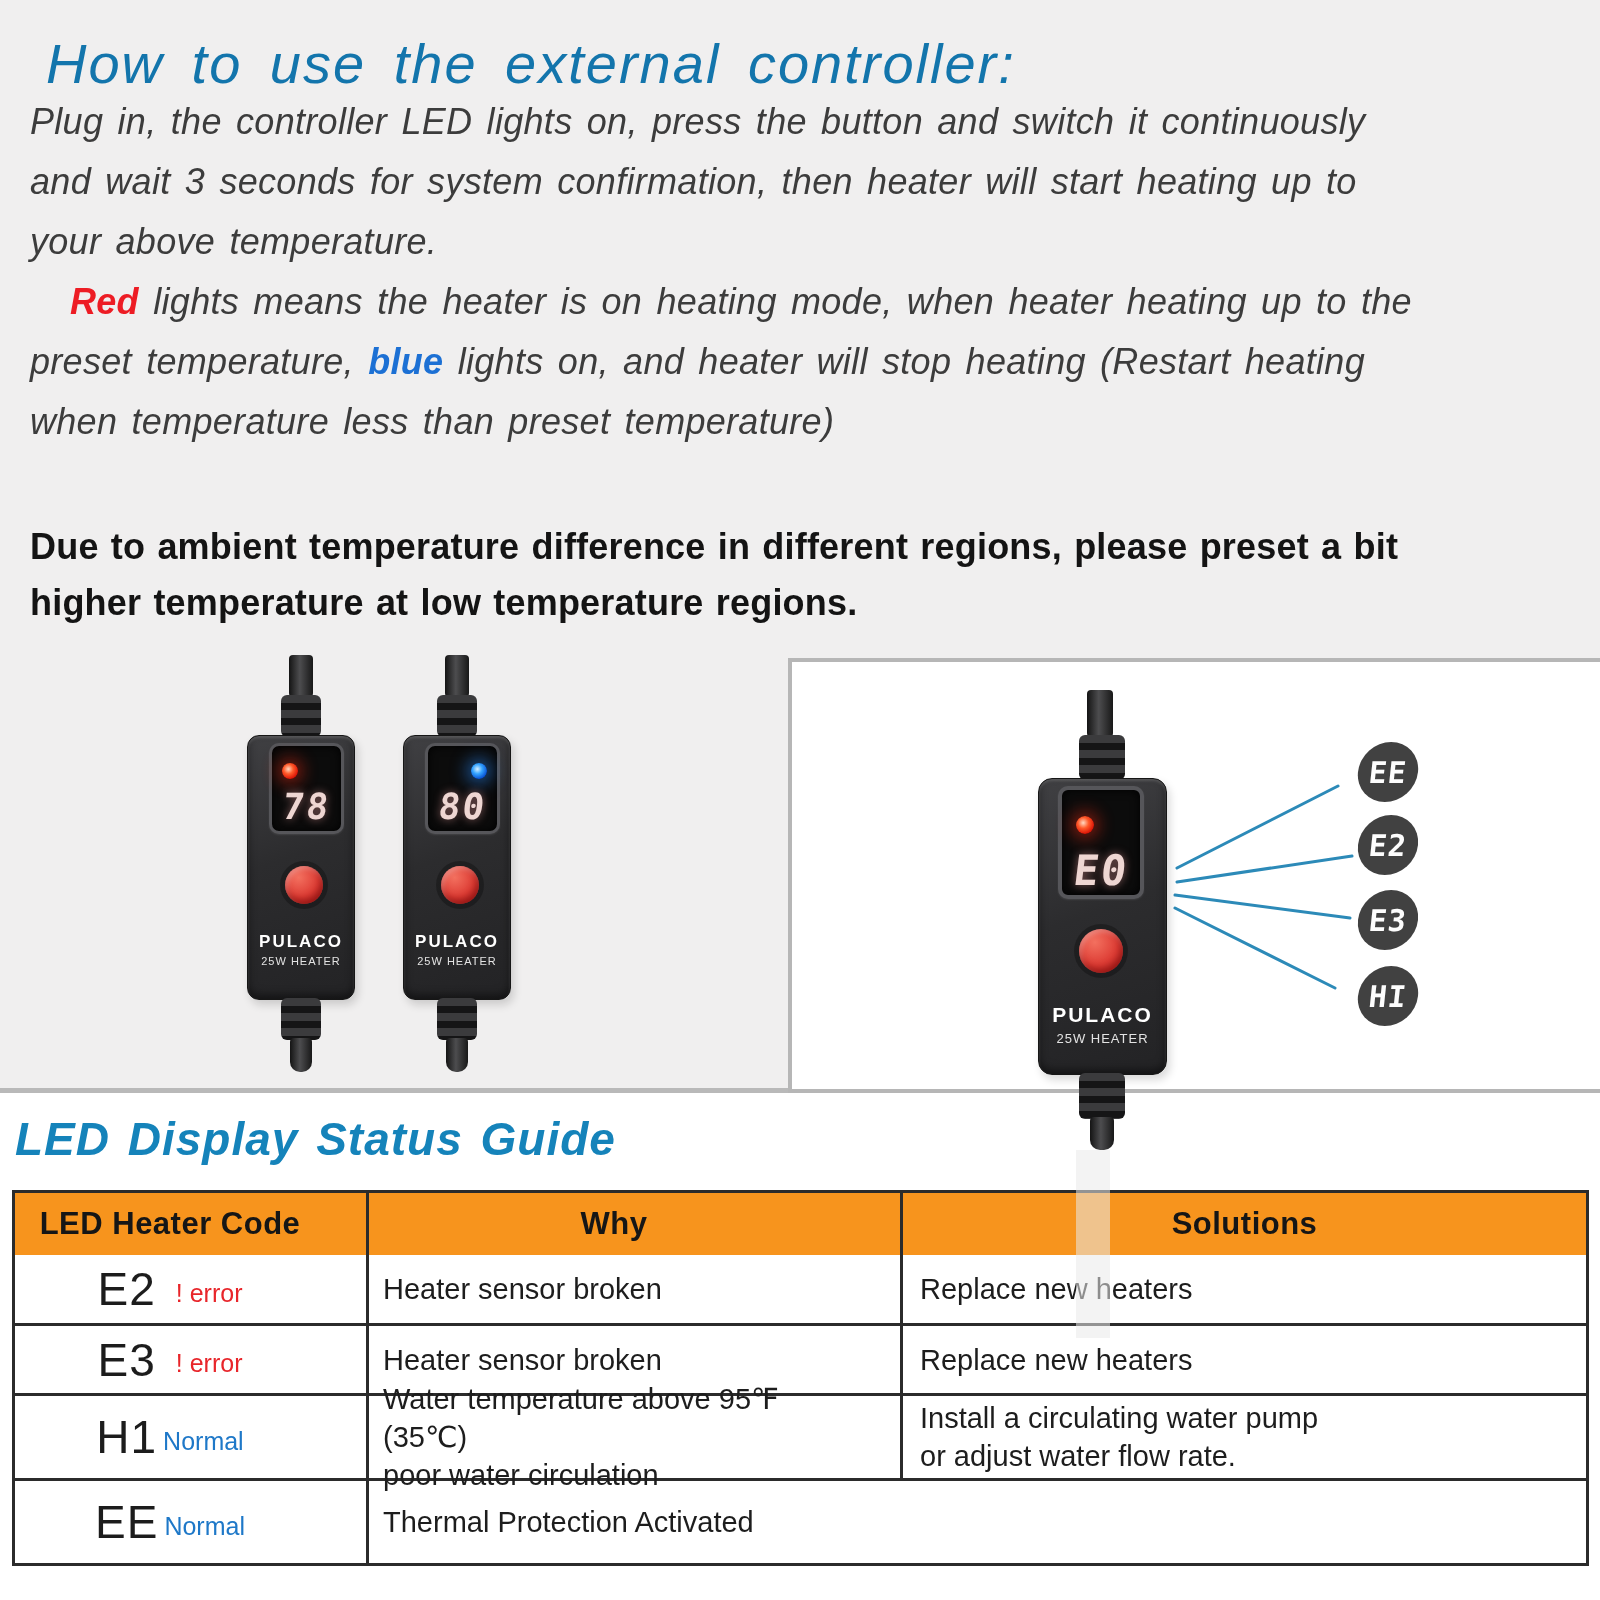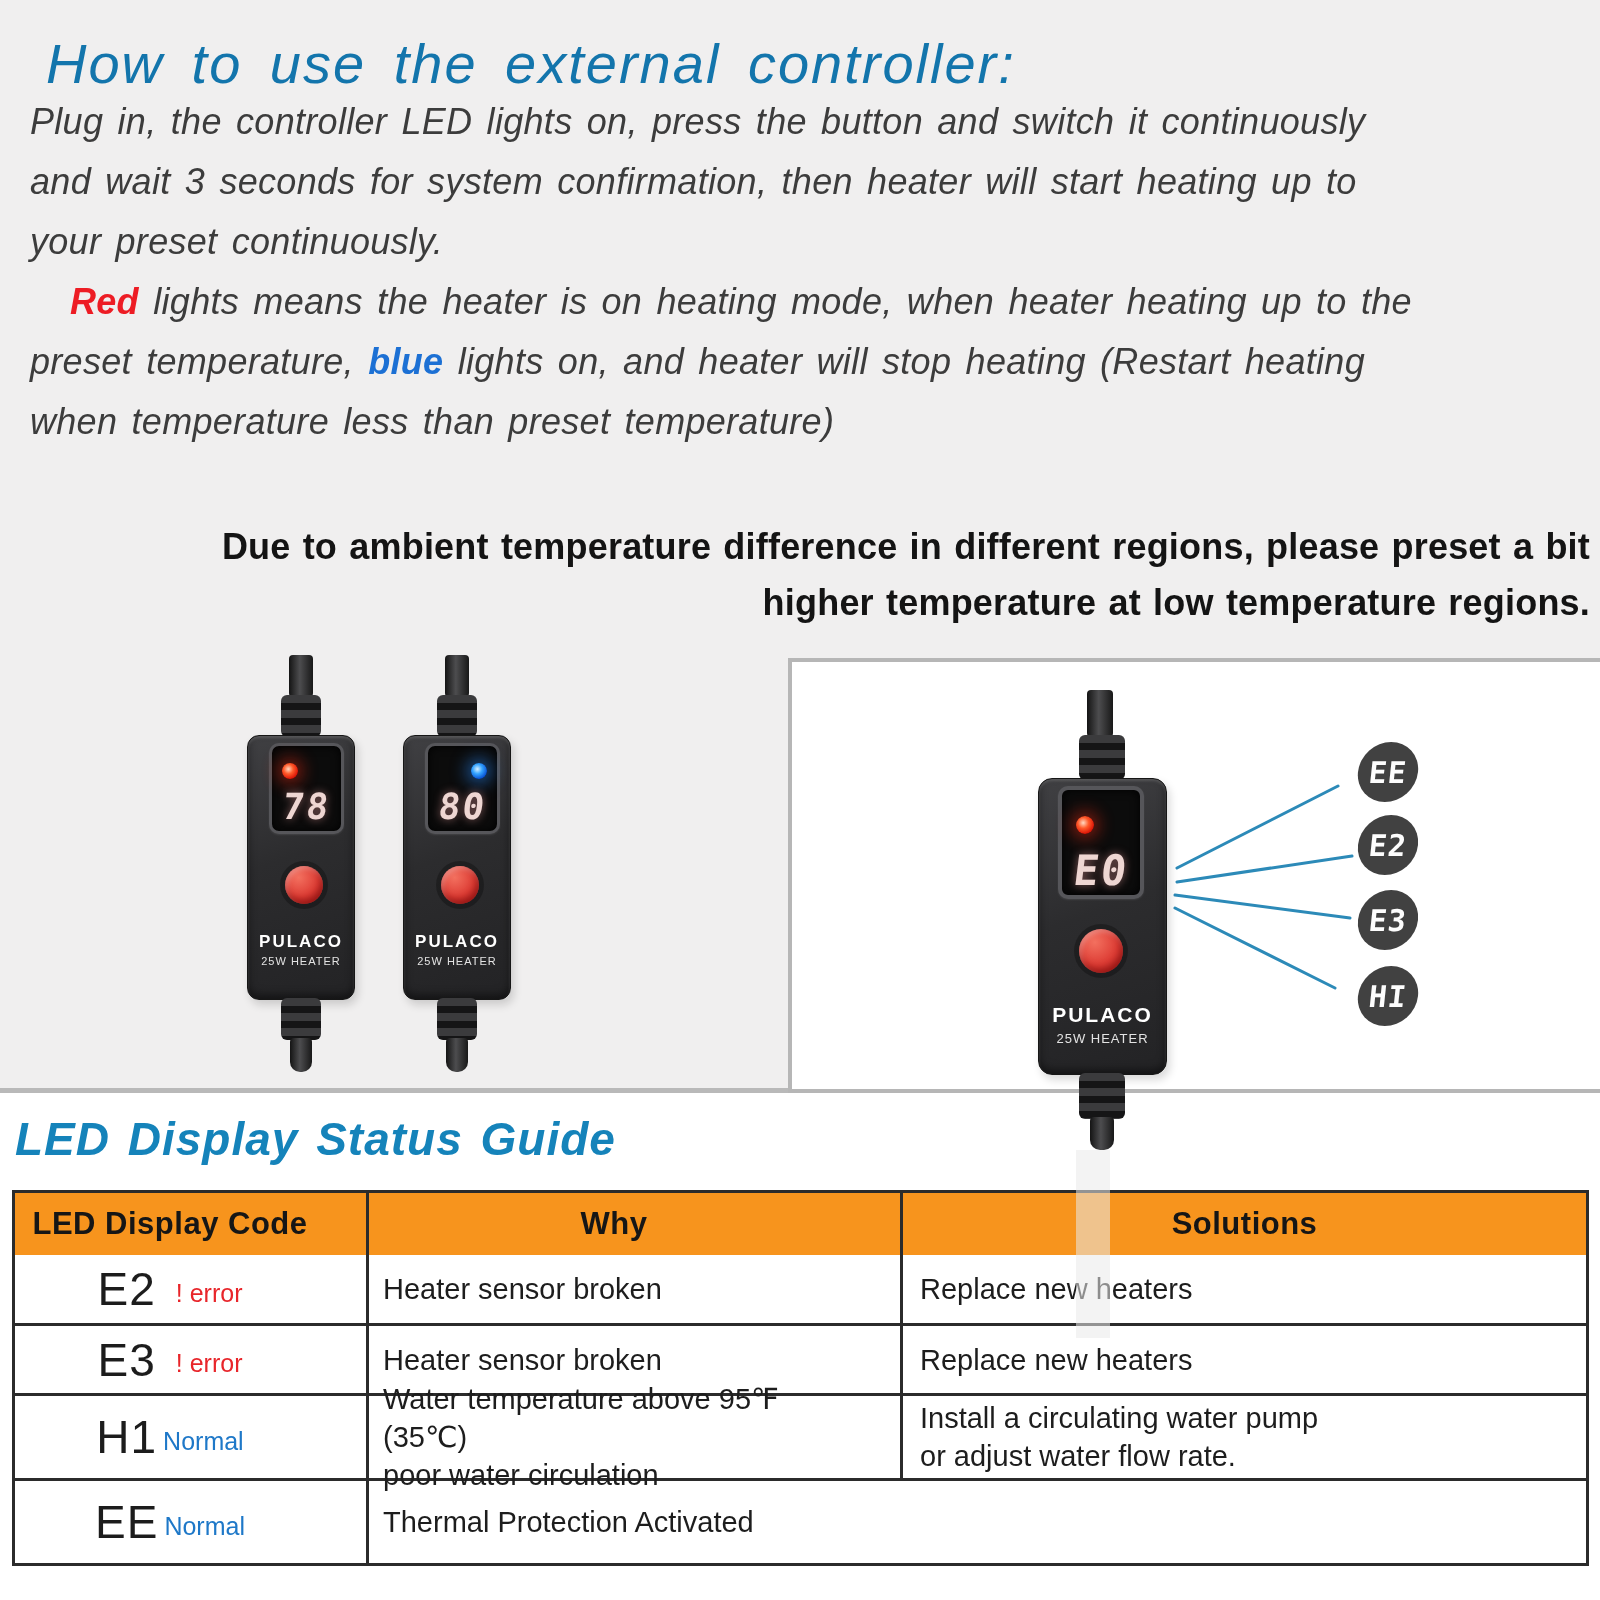"your preset continuously." span { text: preset continuously -> above temperature }
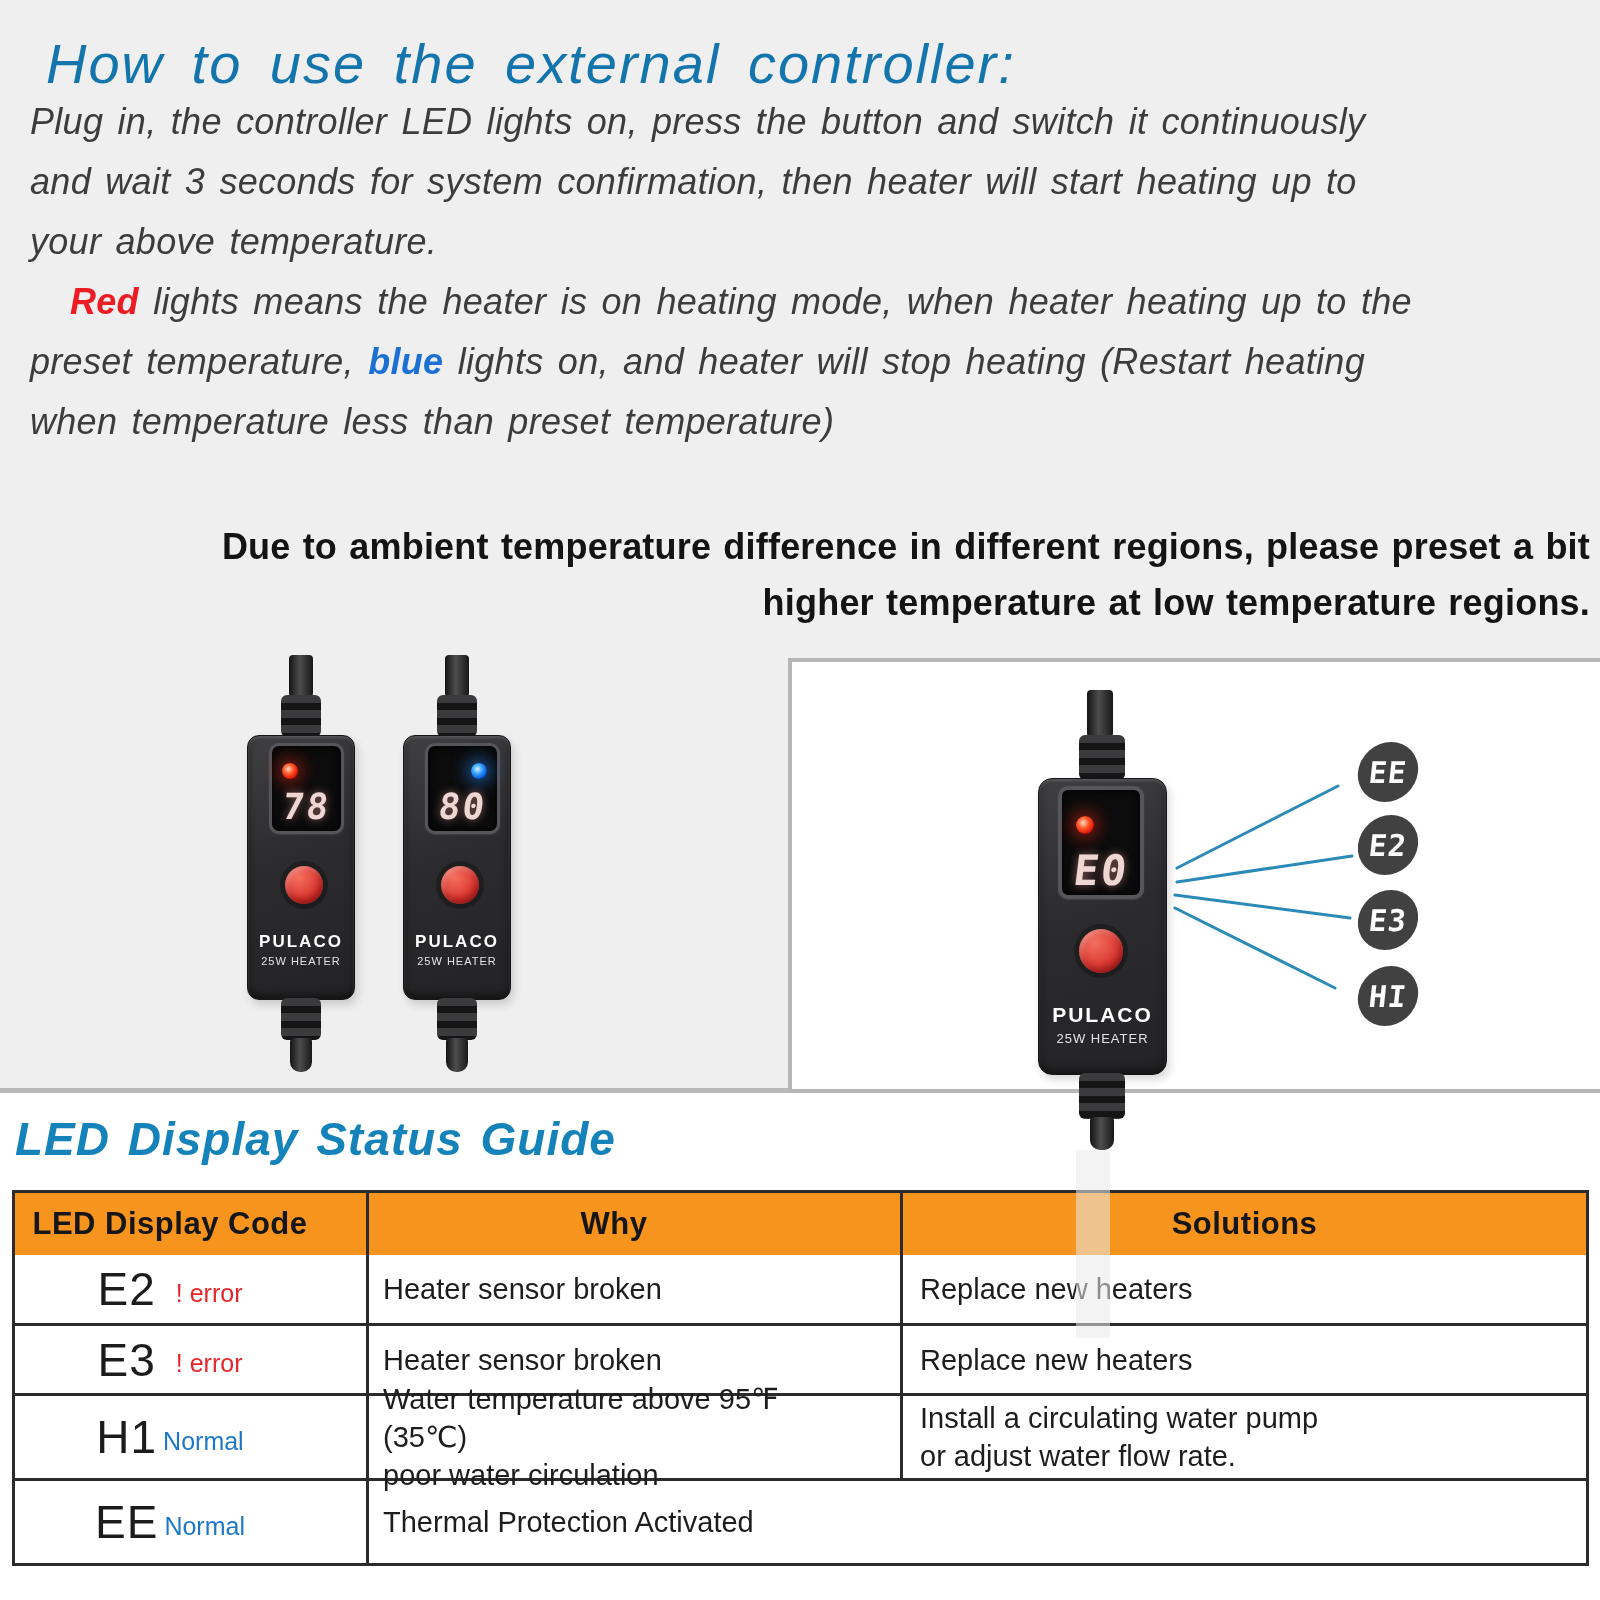"Due to ambient temperature difference" .nline { text-align: right -> none }
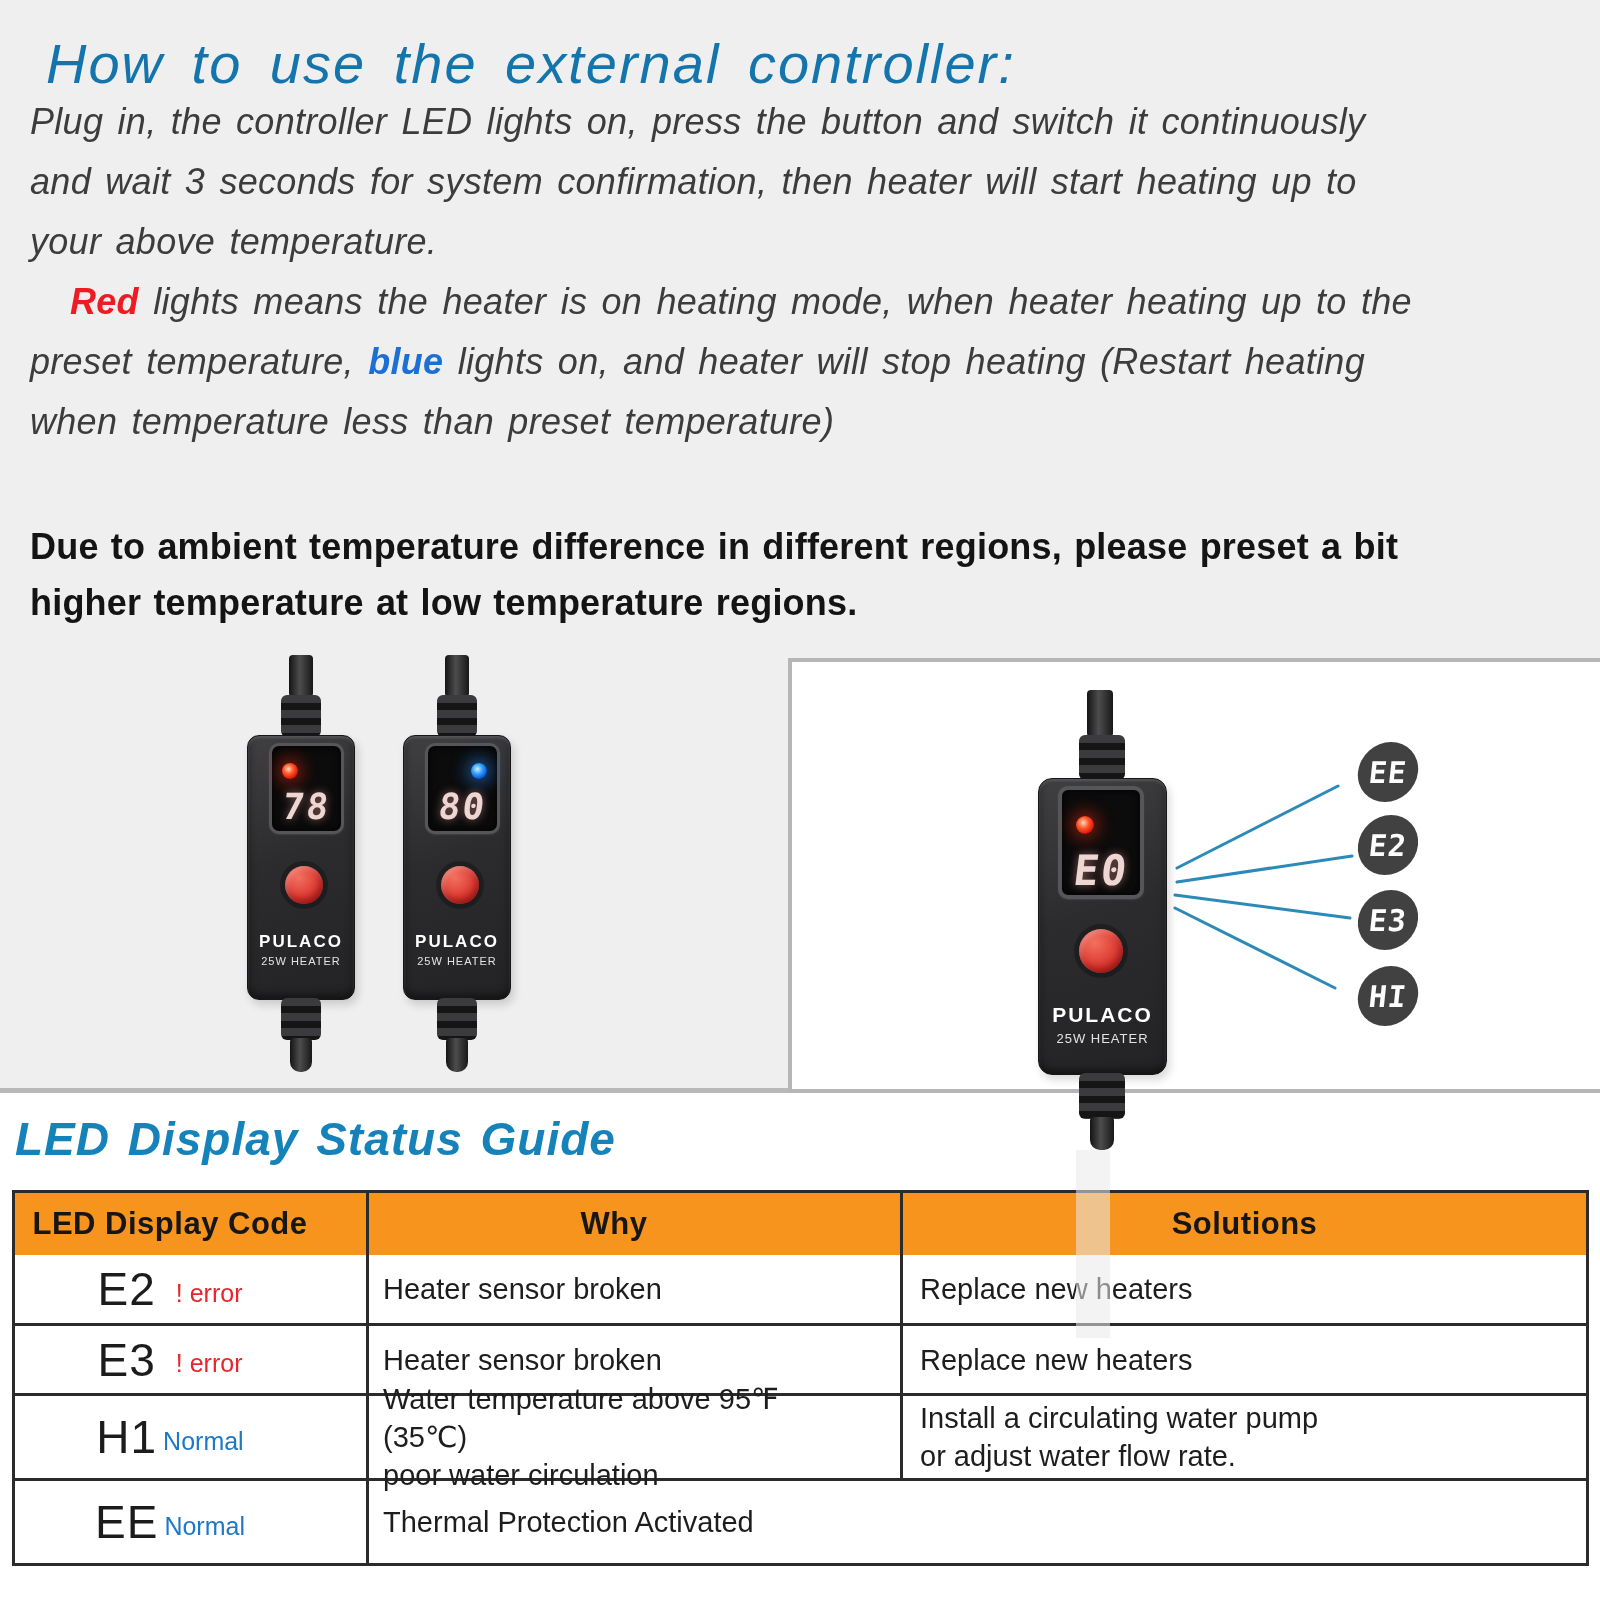"LED Display Code" div.cell { text: Display -> Heater }
